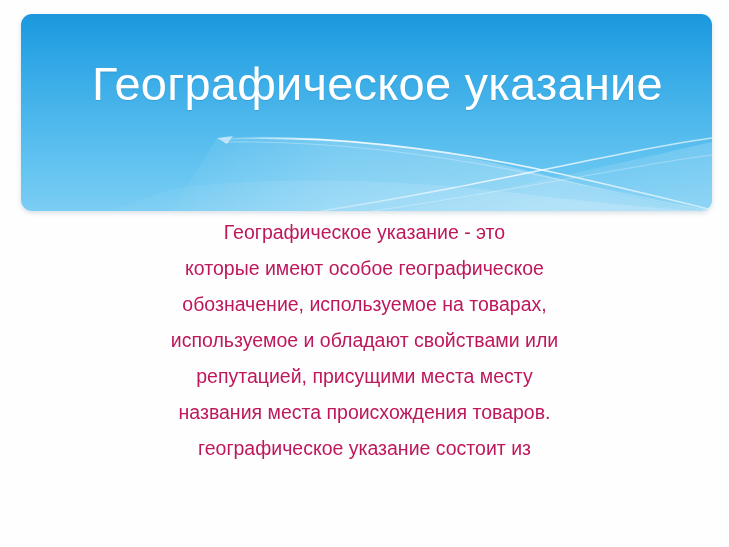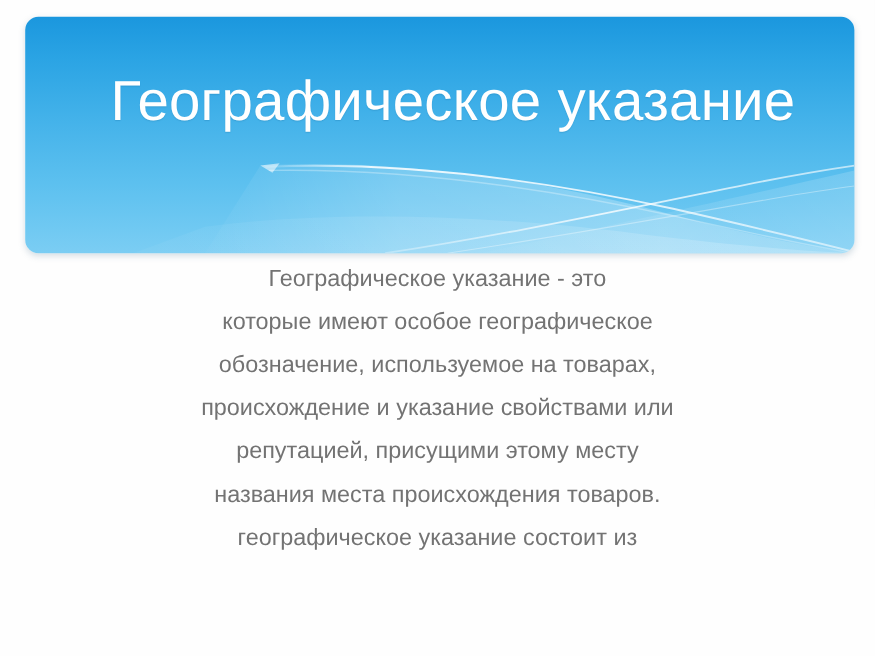"Географическое указание - это" .body-line { color: #737373 -> #be185d }
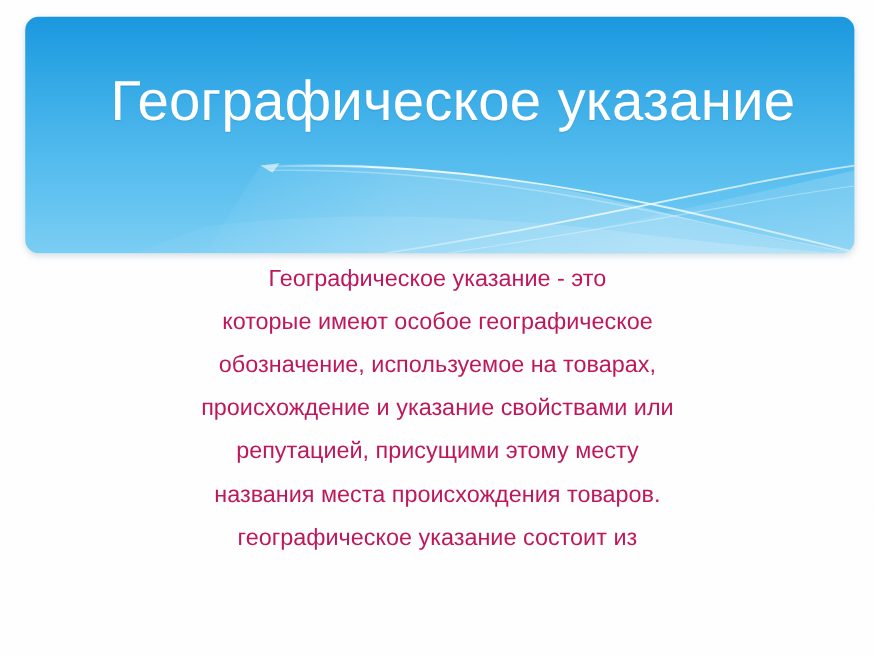"происхождение и указание свойствами или" span.body-line { text: происхождение и указание -> используемое и обладают }
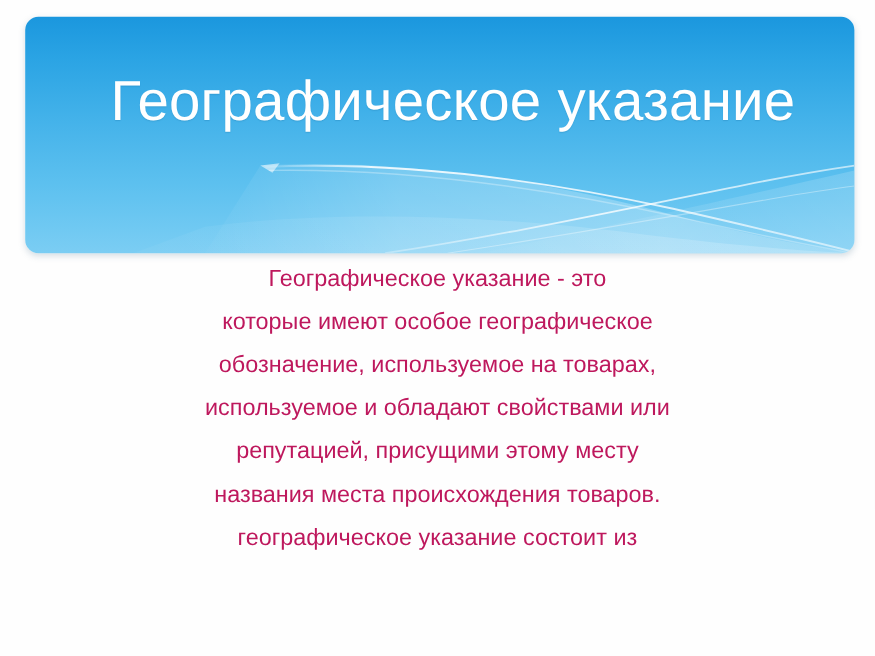"репутацией, присущими этому месту" span.body-line { text: этому -> места }
